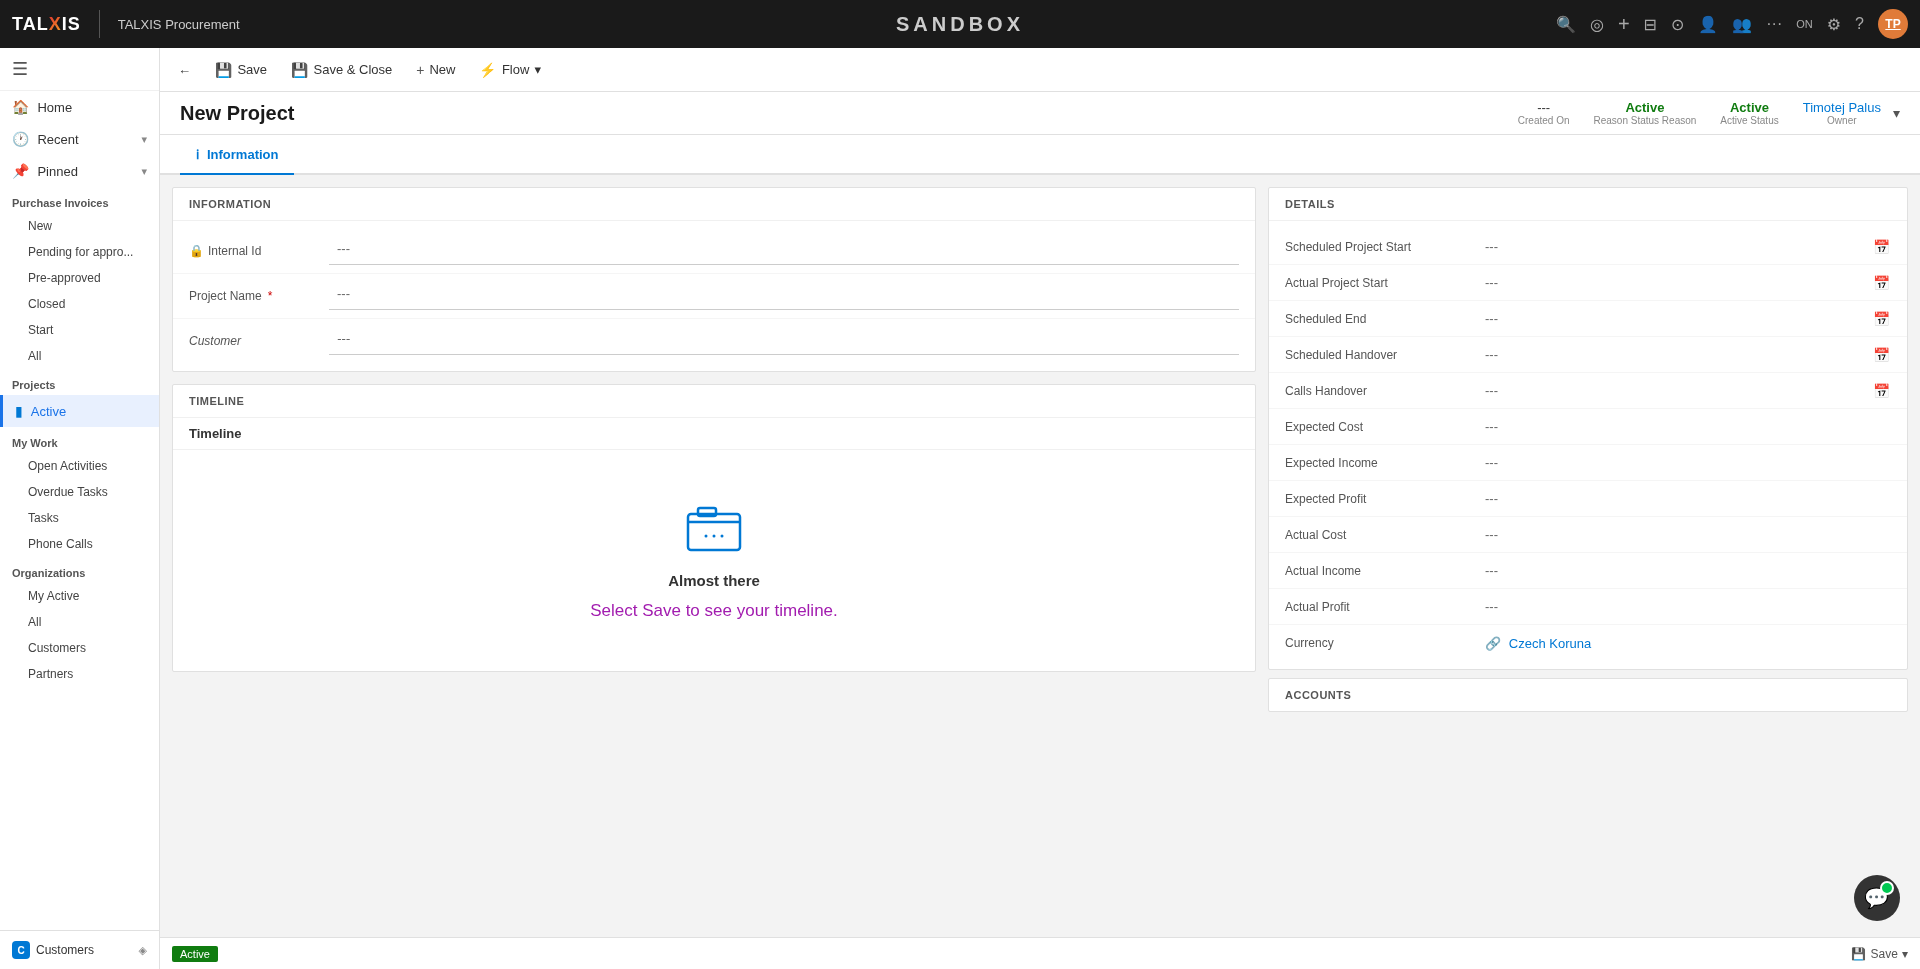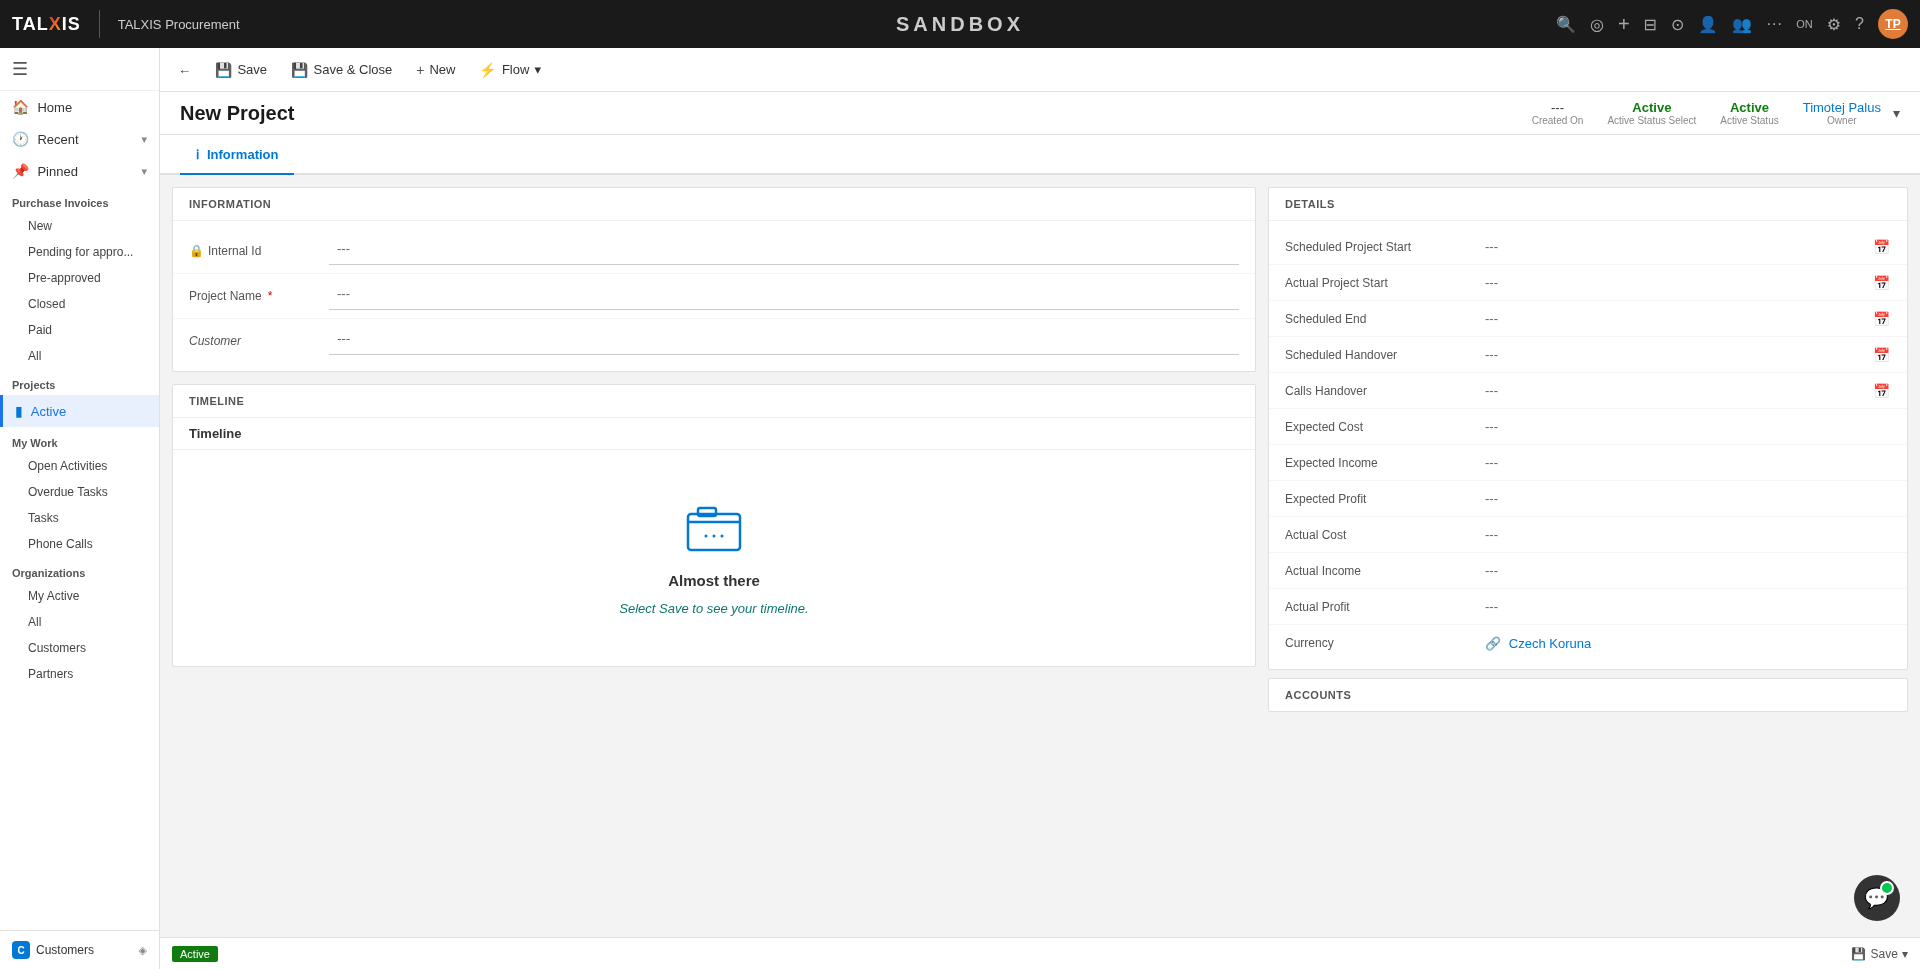"Active Status Select" div.meta-label { text: Active Status Select -> Reason Status Reason }
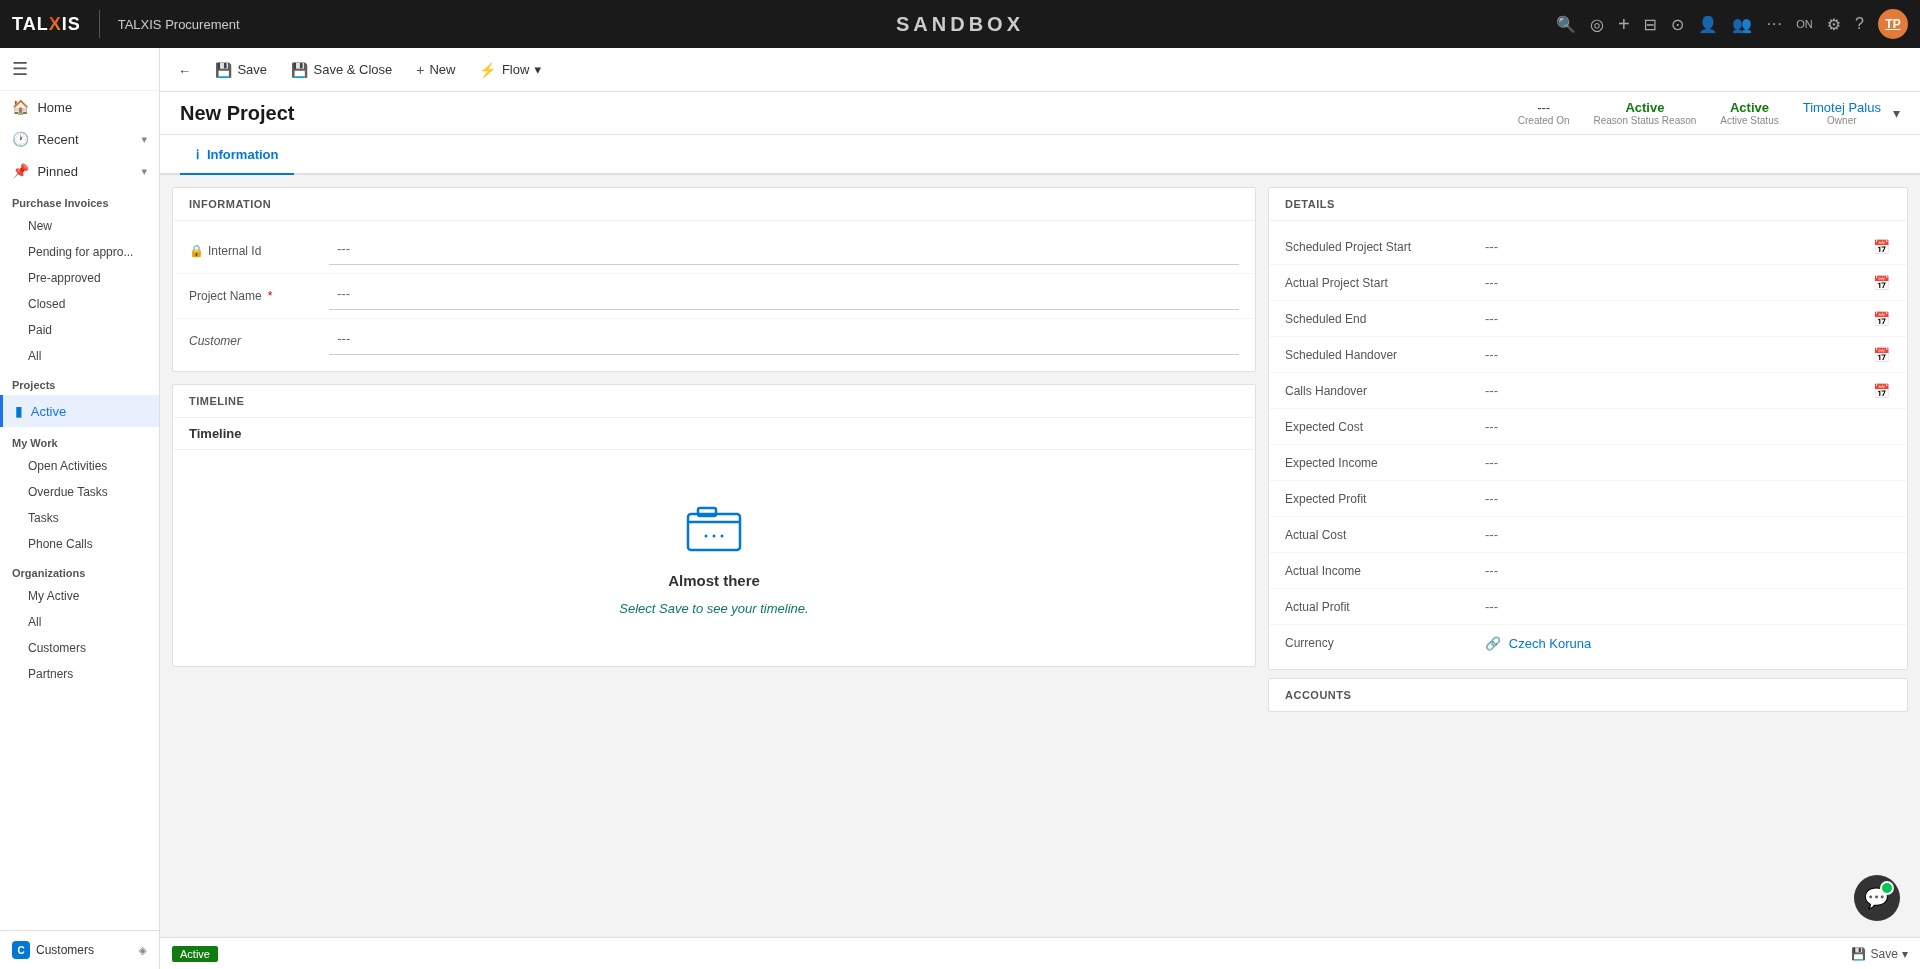"Paid" div.sidebar-sub-item { text: Paid -> Start }
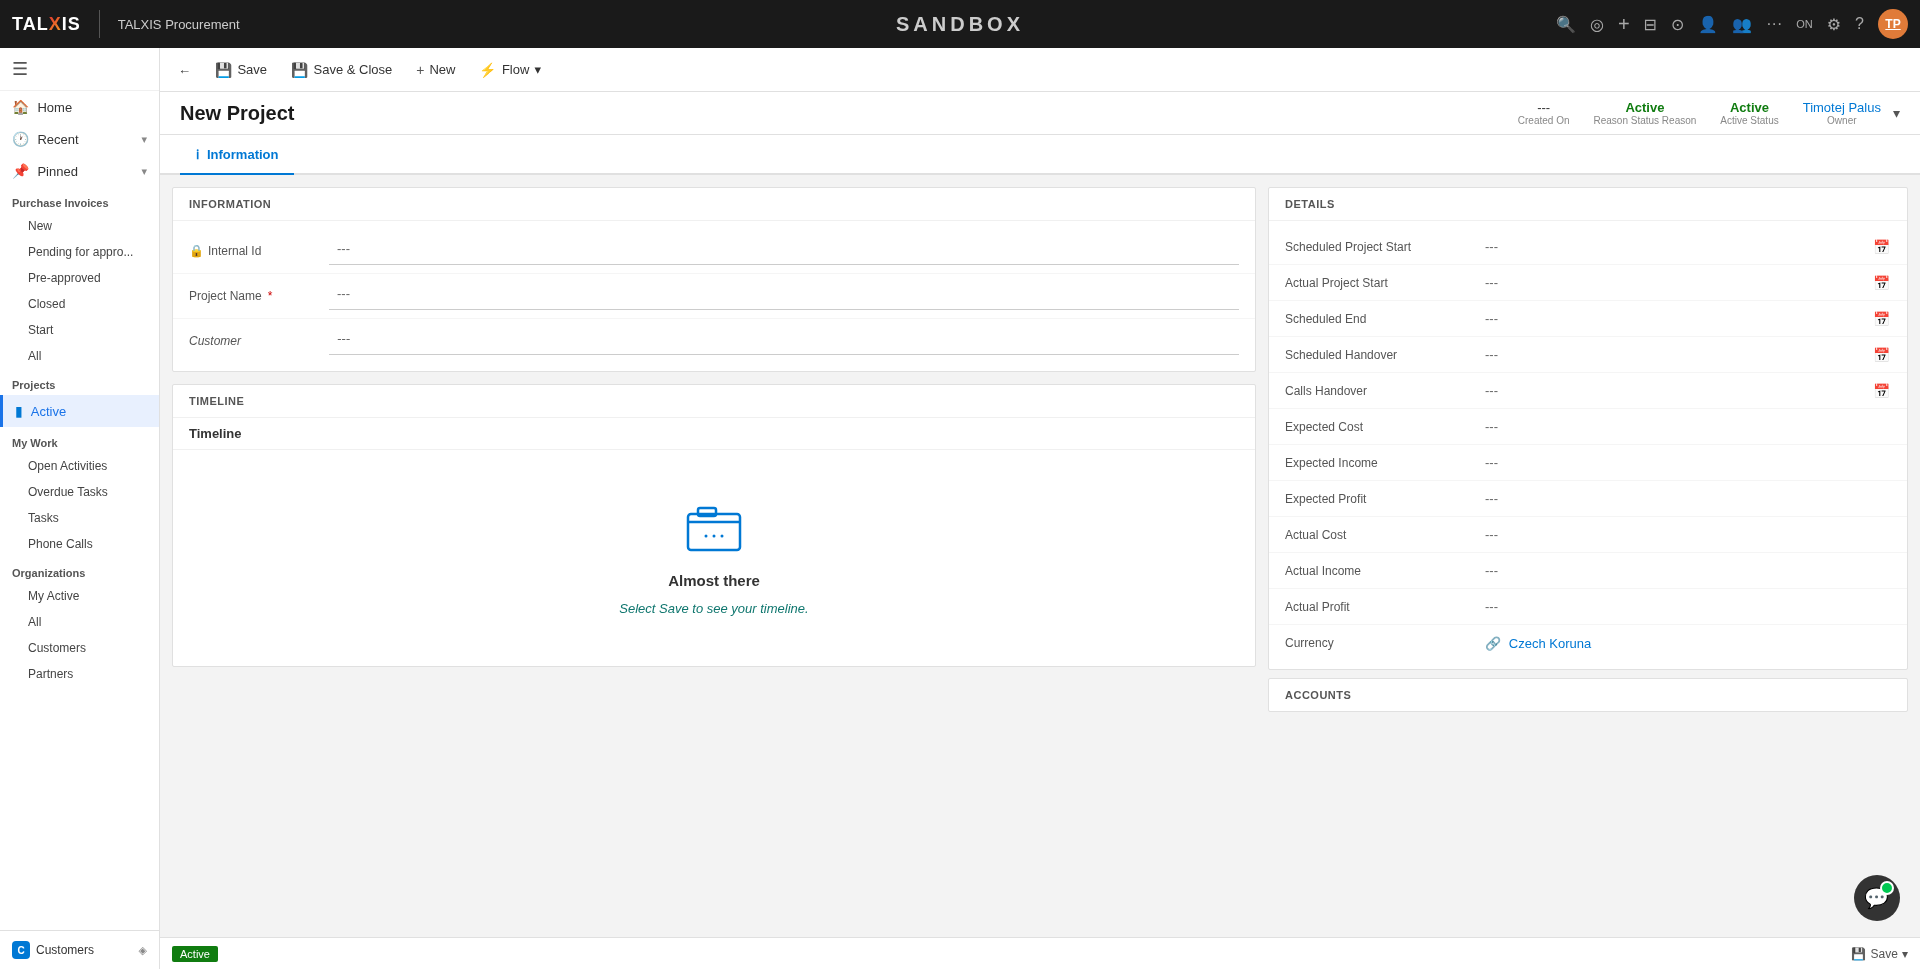"Select Save to see your" .timeline-empty-sub { color: #0f766e -> #a21caf; font-size: 13px -> 17px; font-style: italic -> none }
